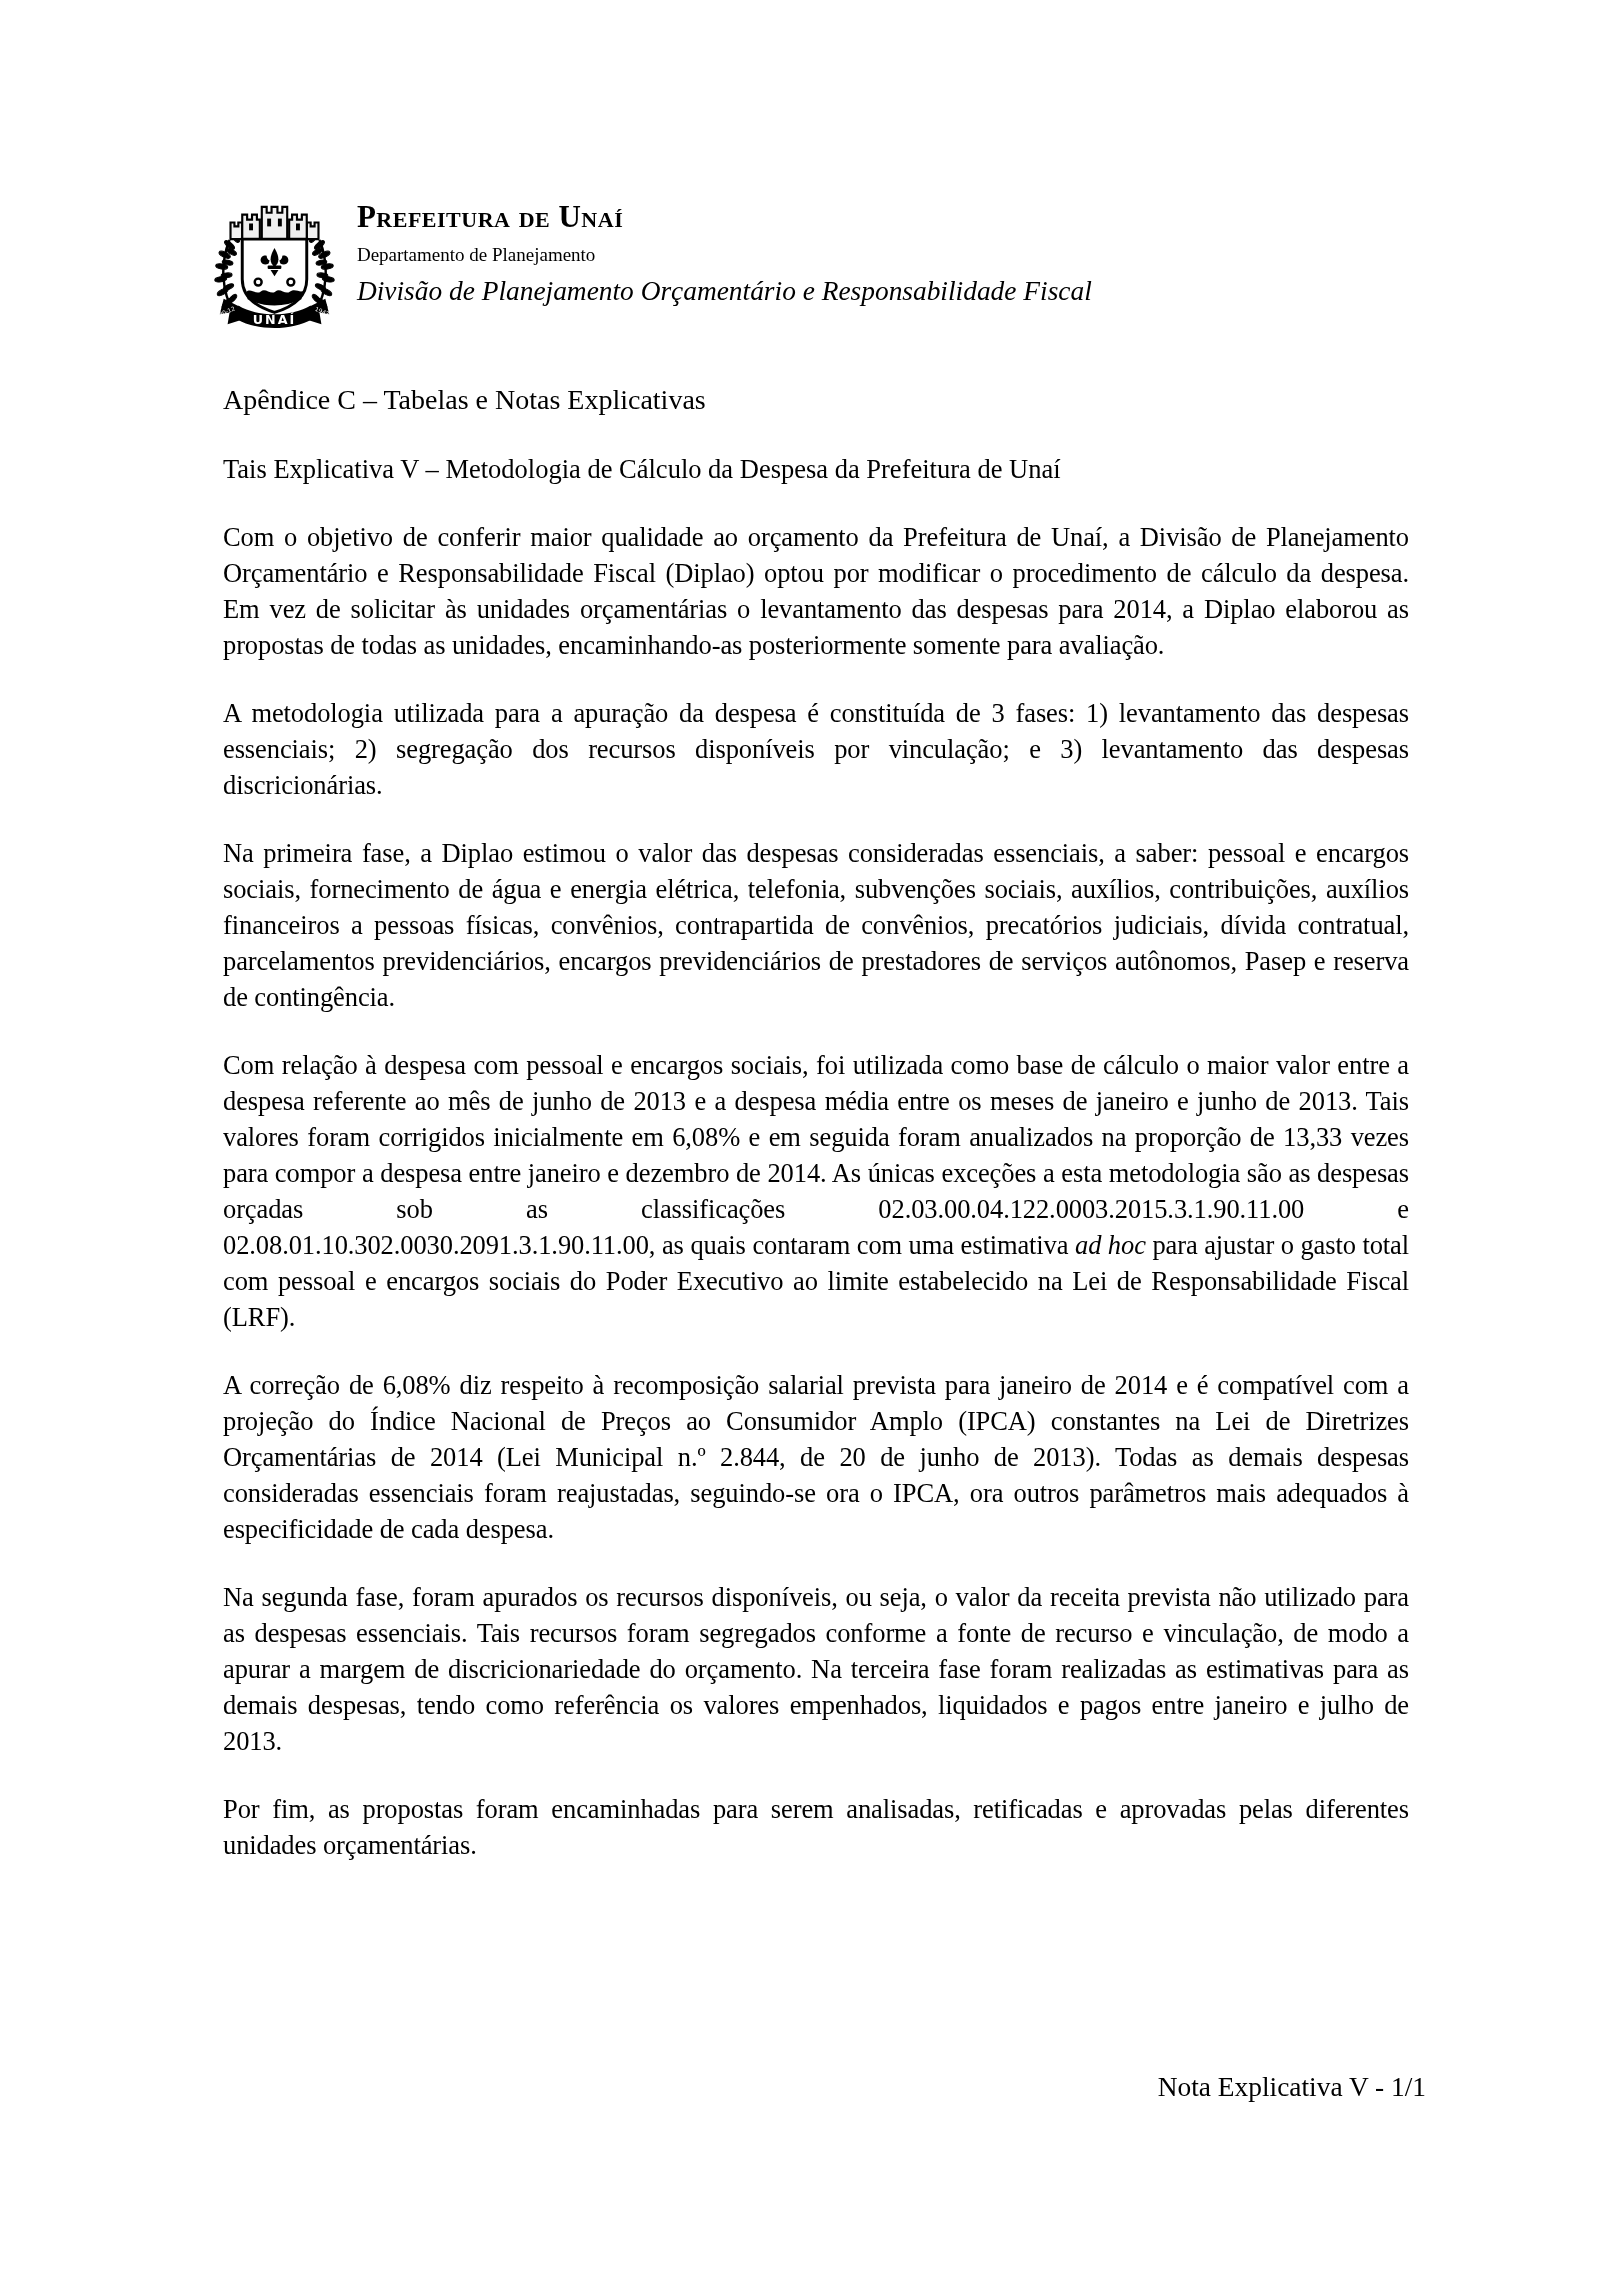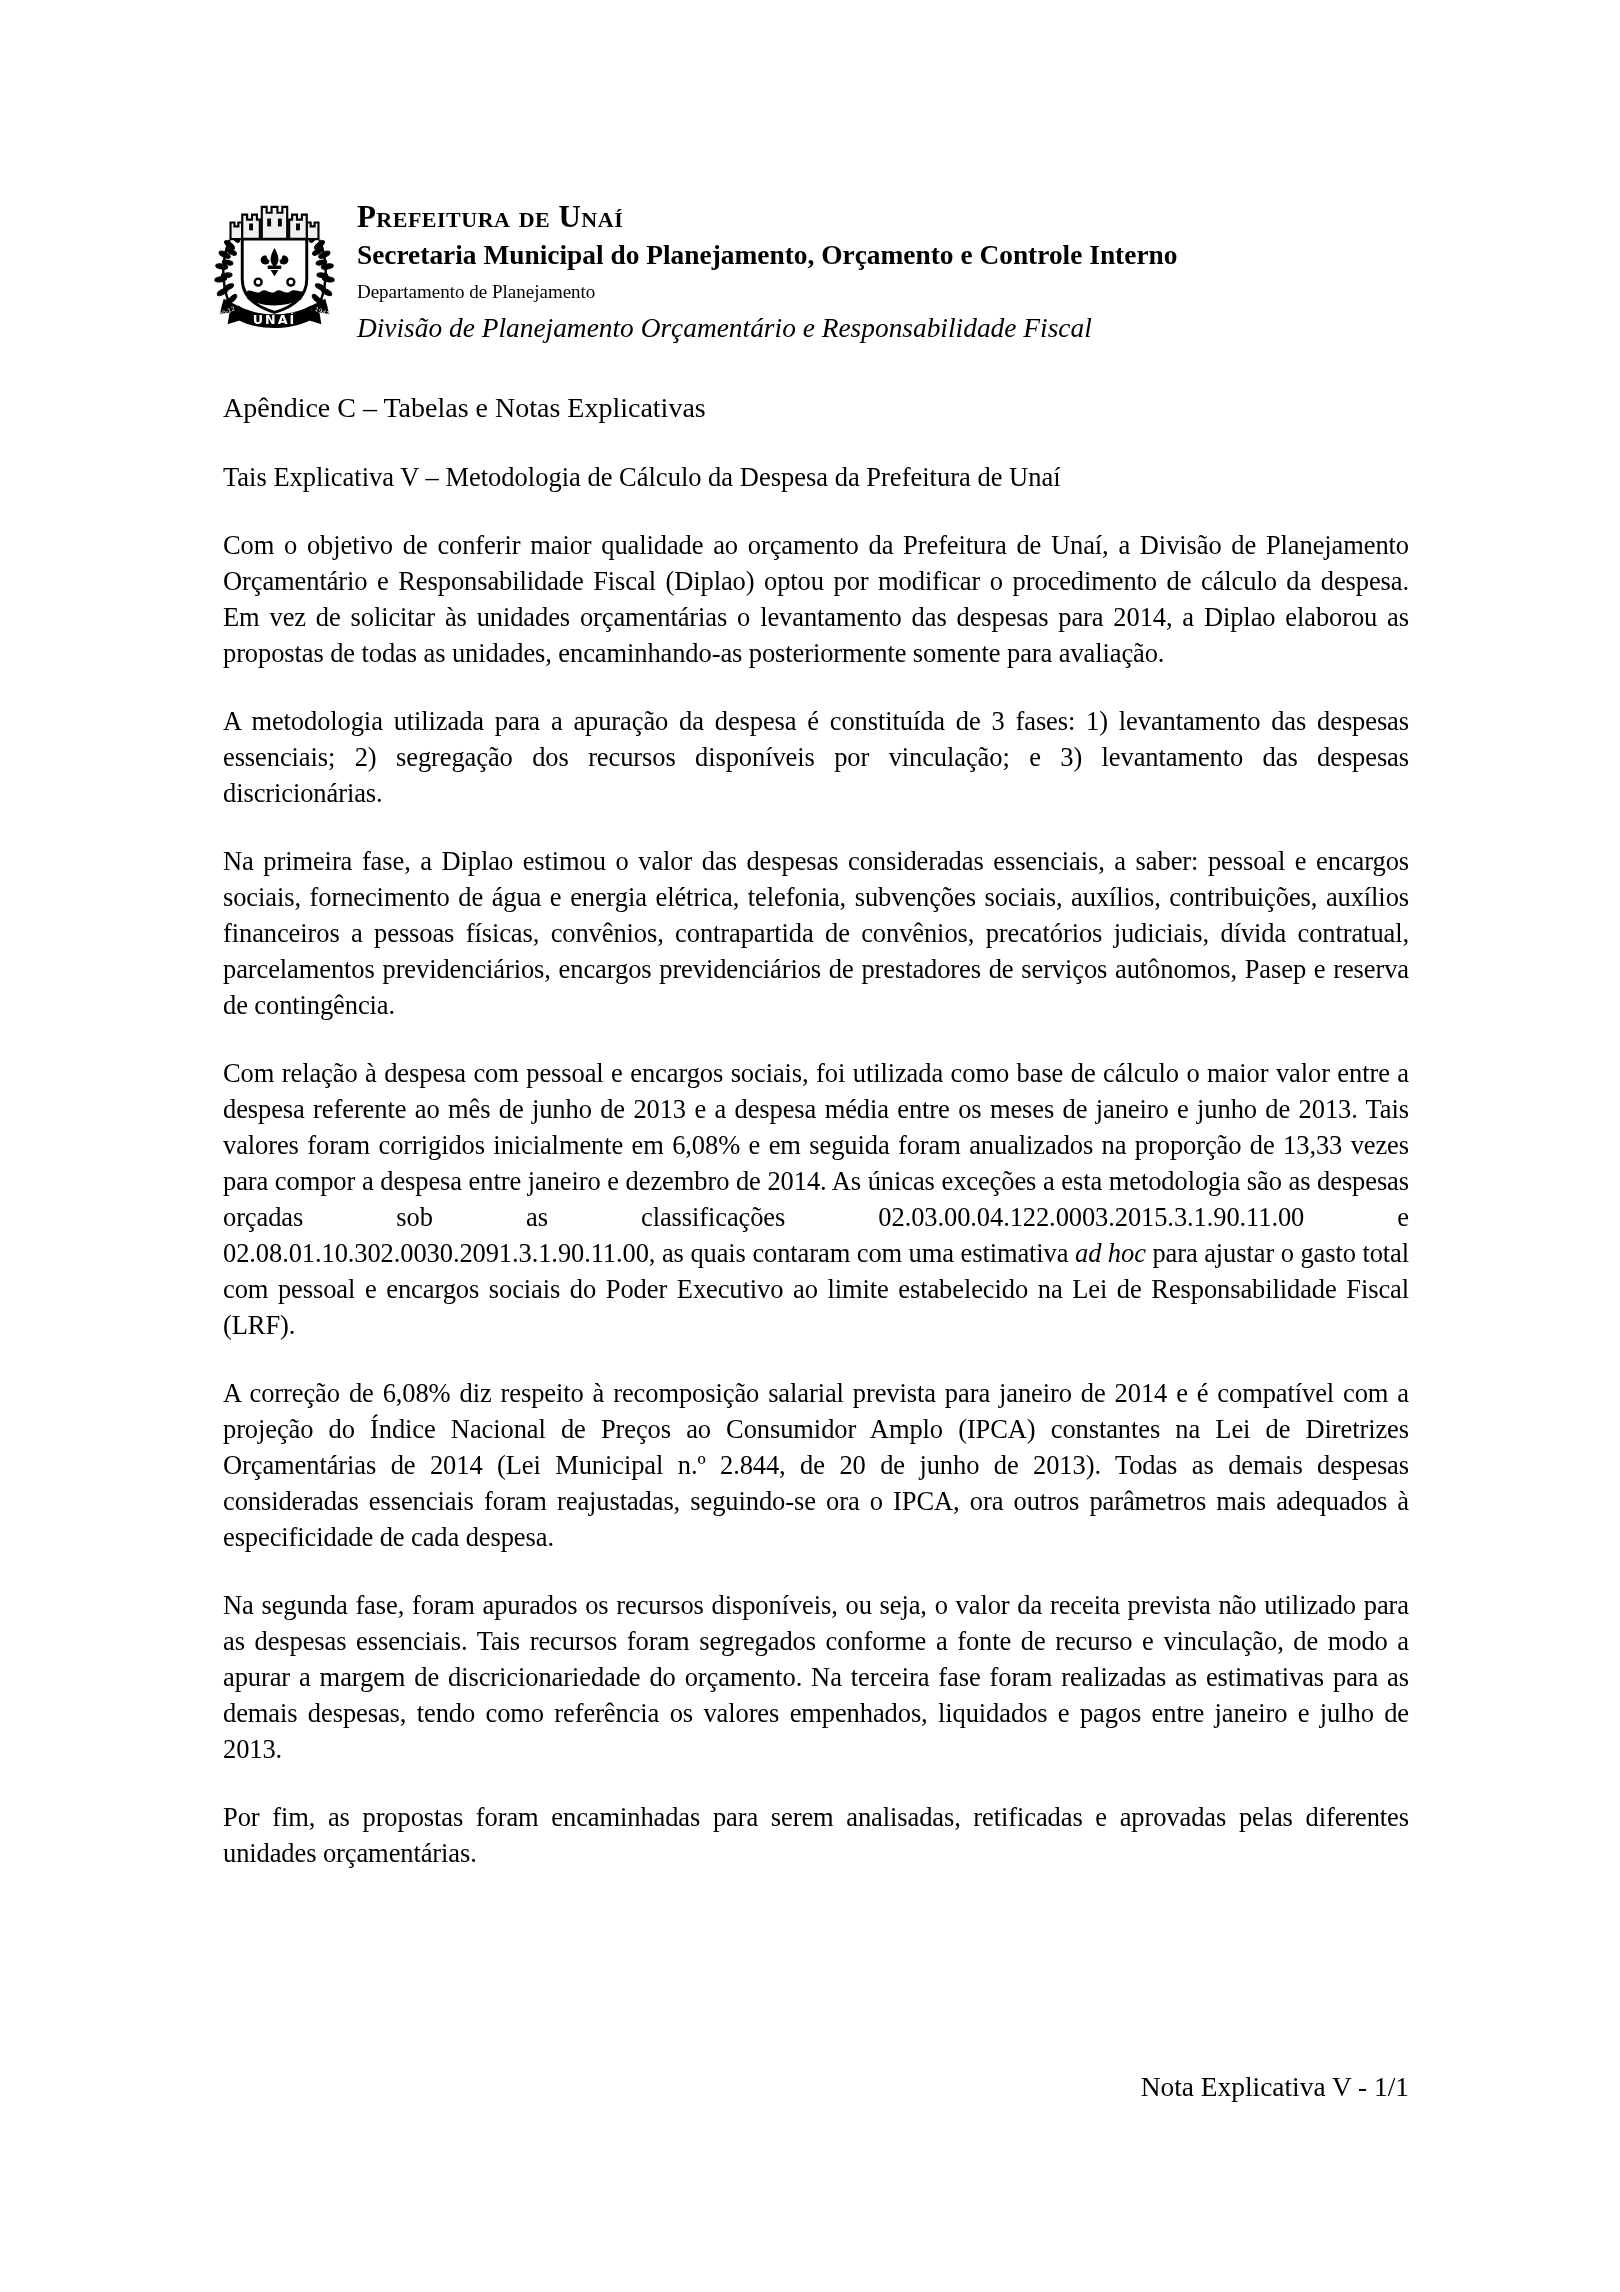"Secretaria Municipal do Planejamento," div.lh-line2 { html: <div>Secretaria Municipal do Planejamento, Orçamento e Controle Interno</div> -> none }
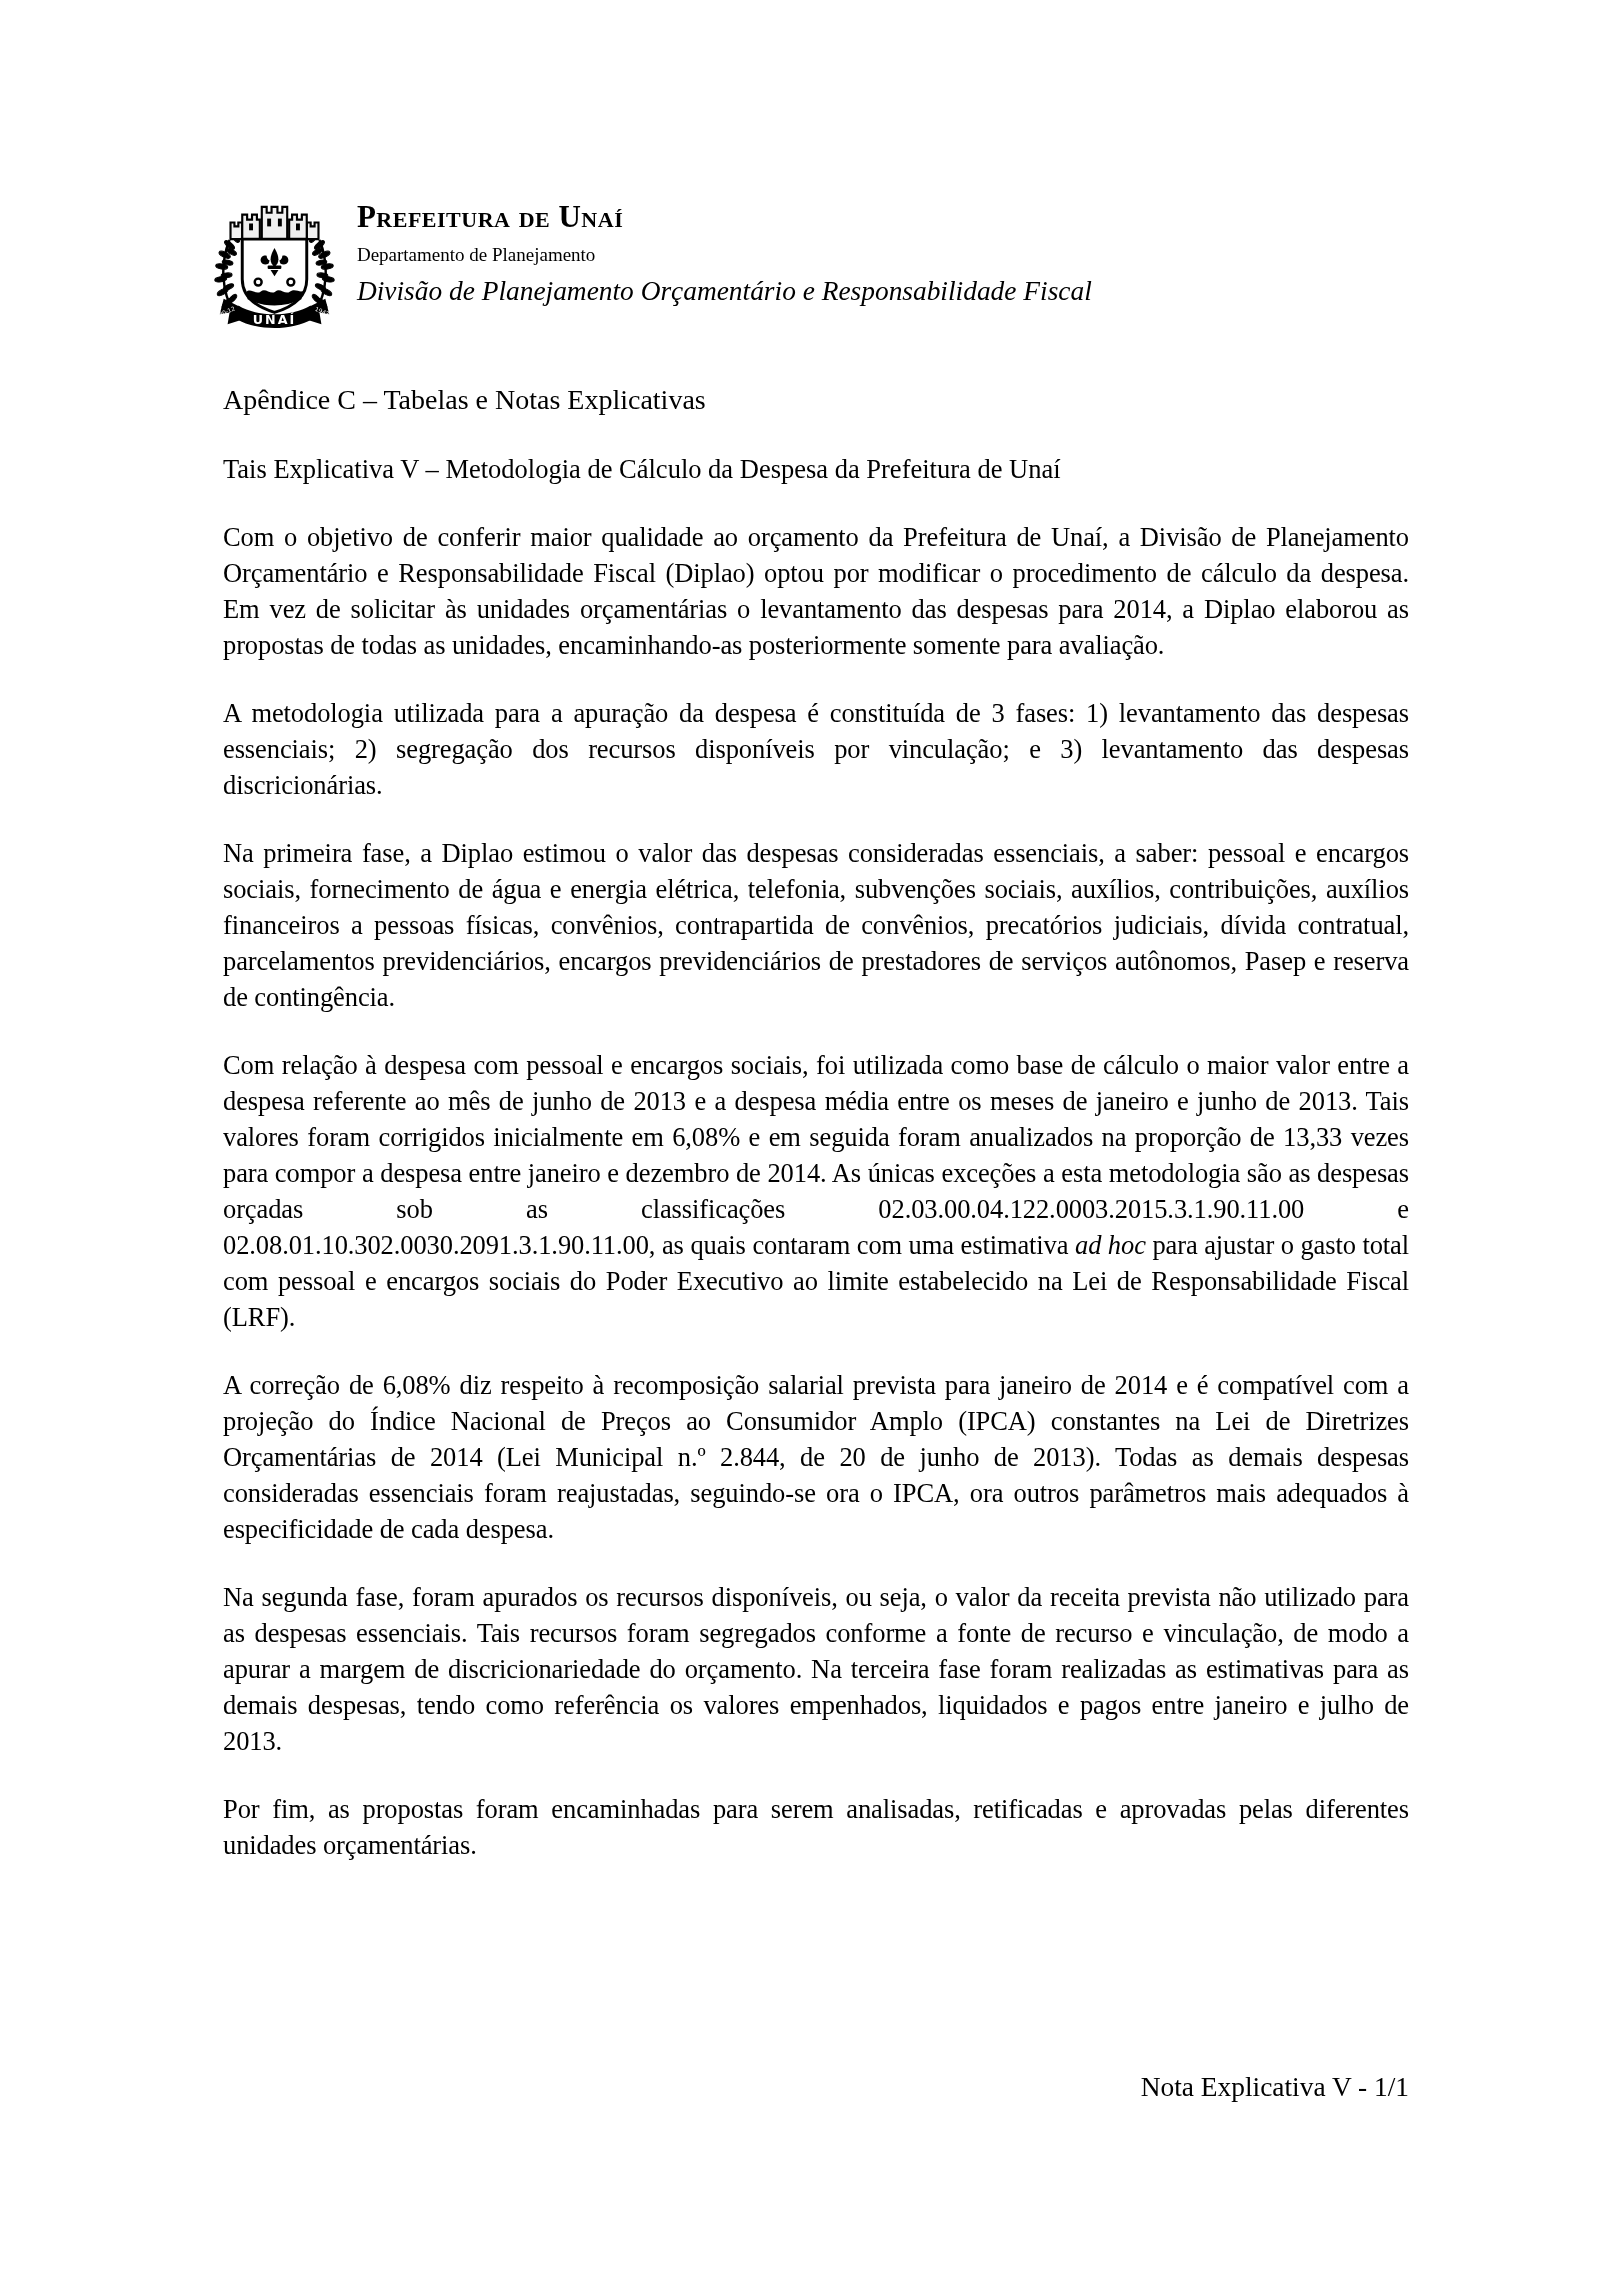"Nota Explicativa V - 1/1" .footer { right: 211px -> 194px }
